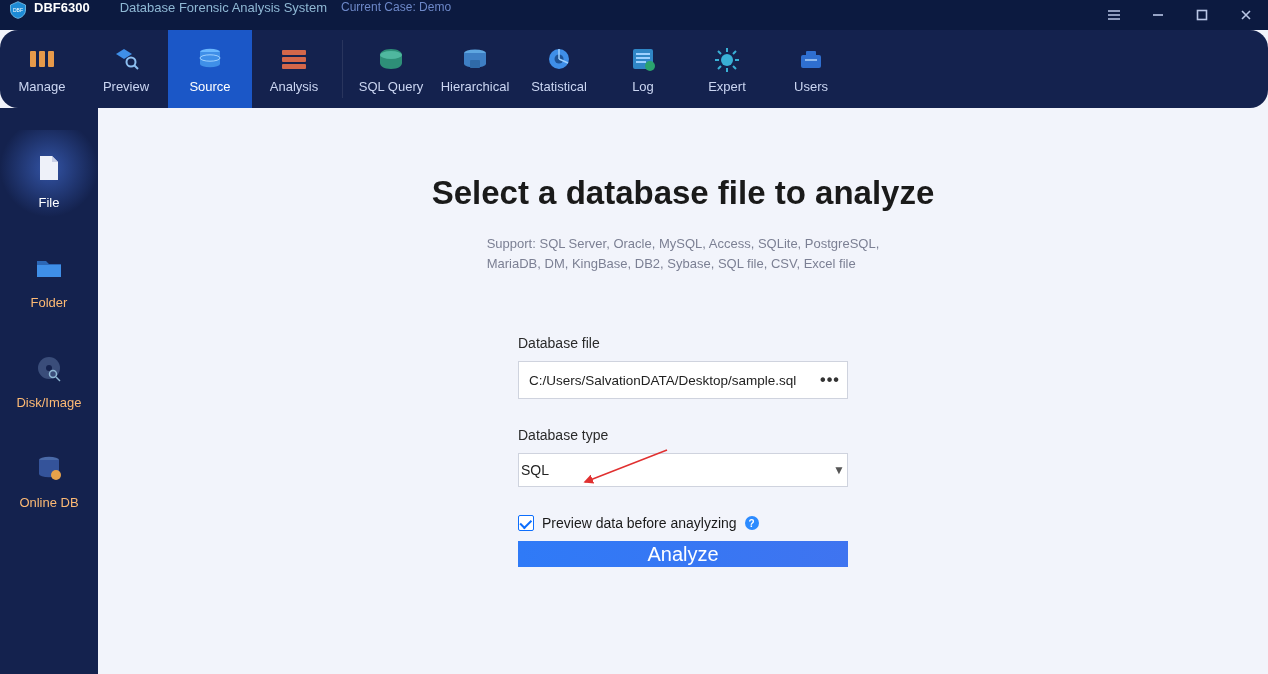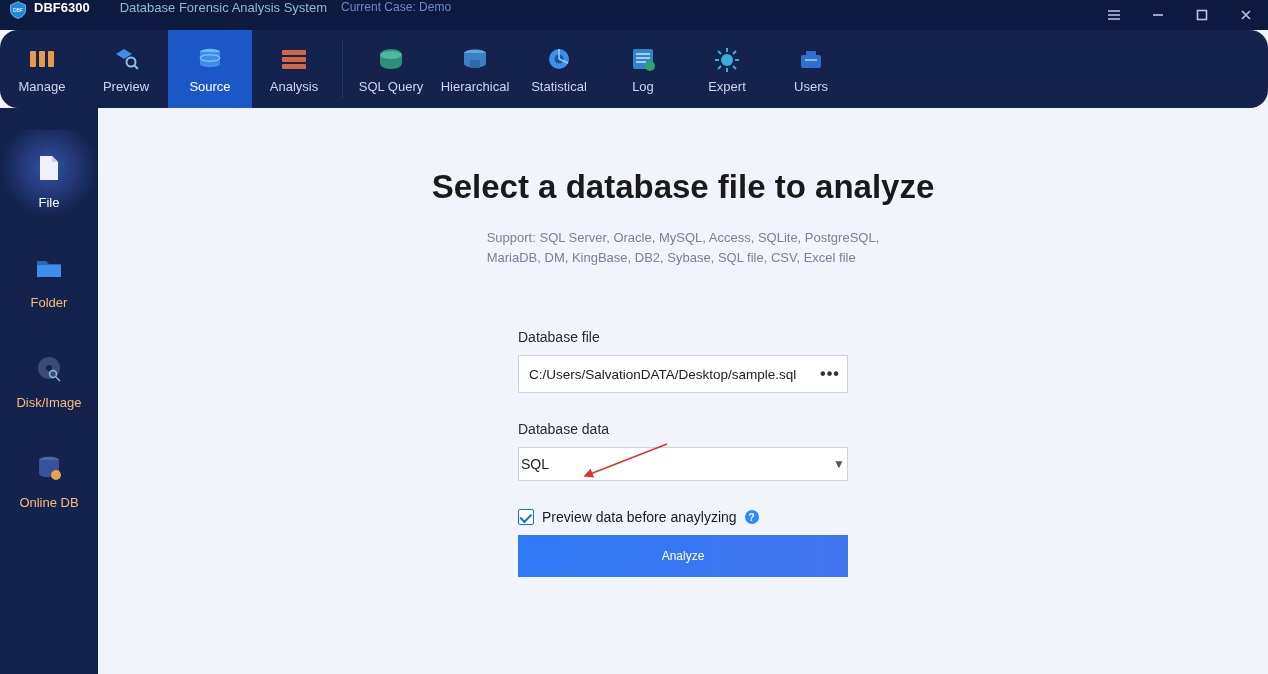"Select a database file to" .main { margin-top: none -> 6px }
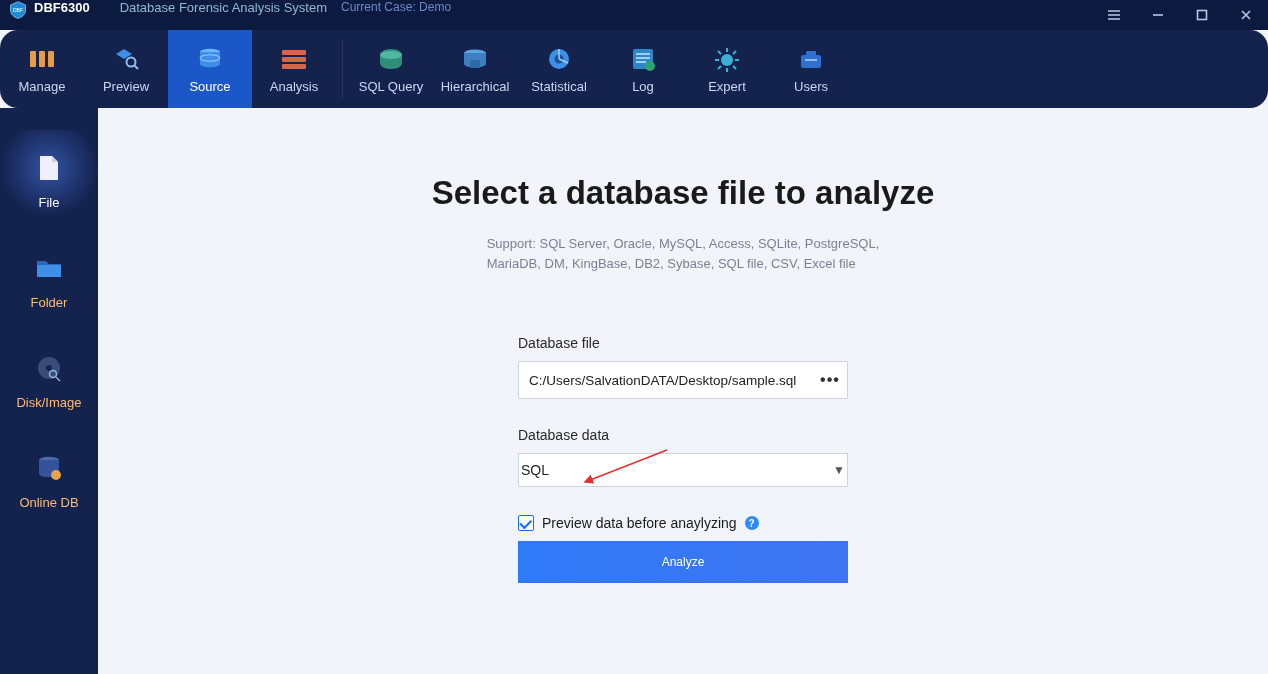"Database data" div.field-label { text: data -> type }
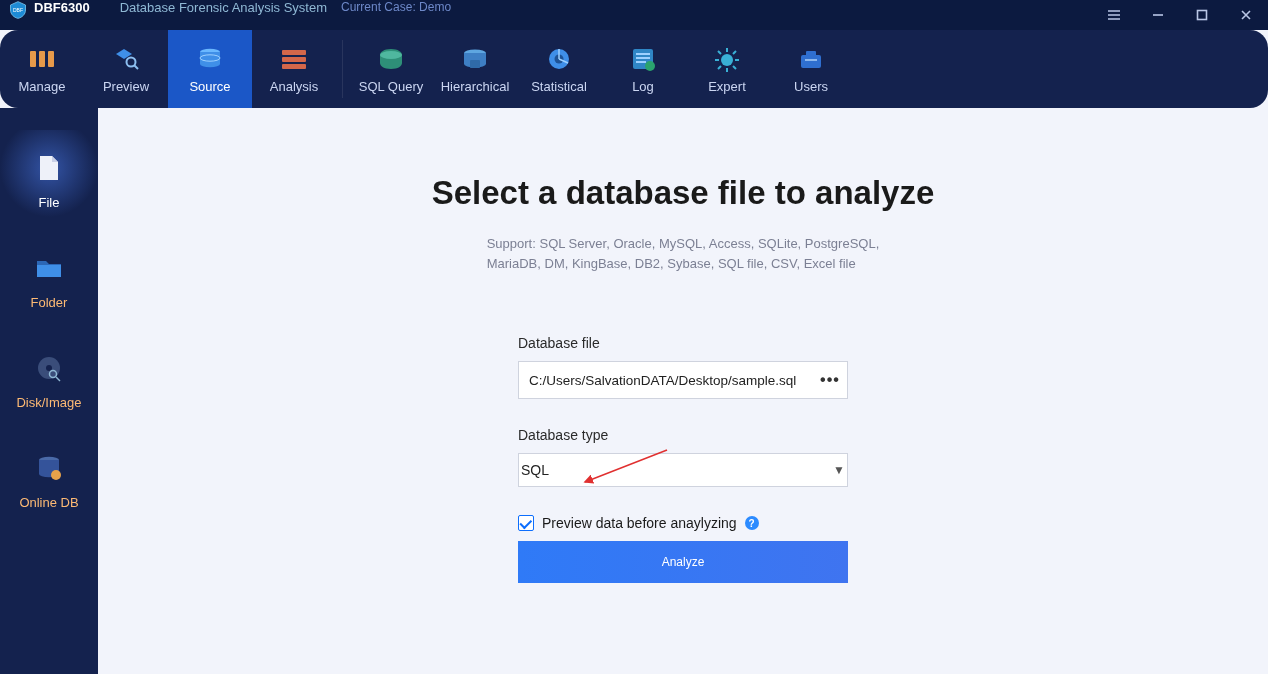"Analyze" .analyze-btn { font-size: 12px -> 20px; height: 42px -> 26px }
